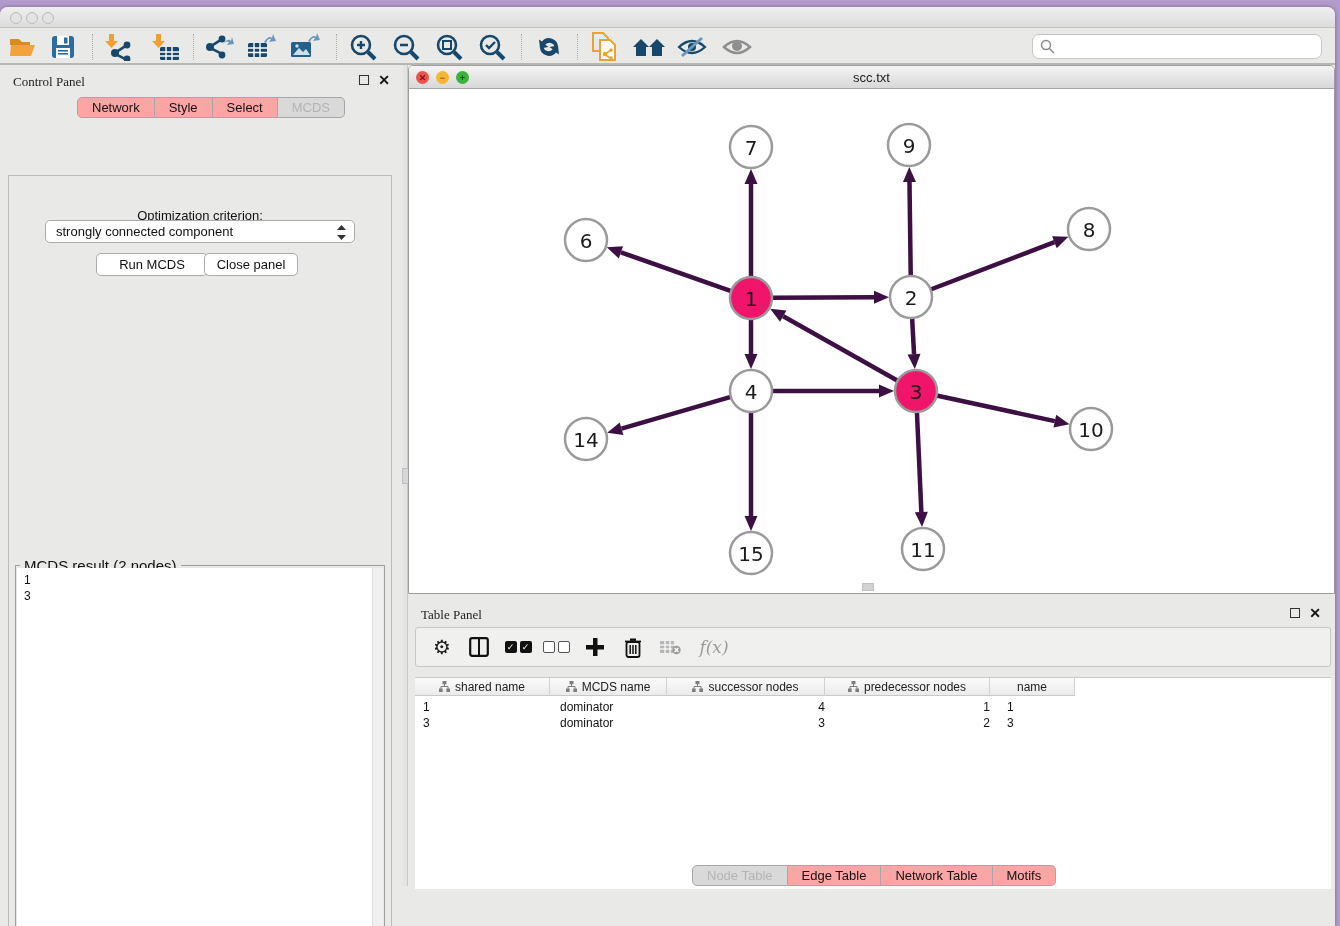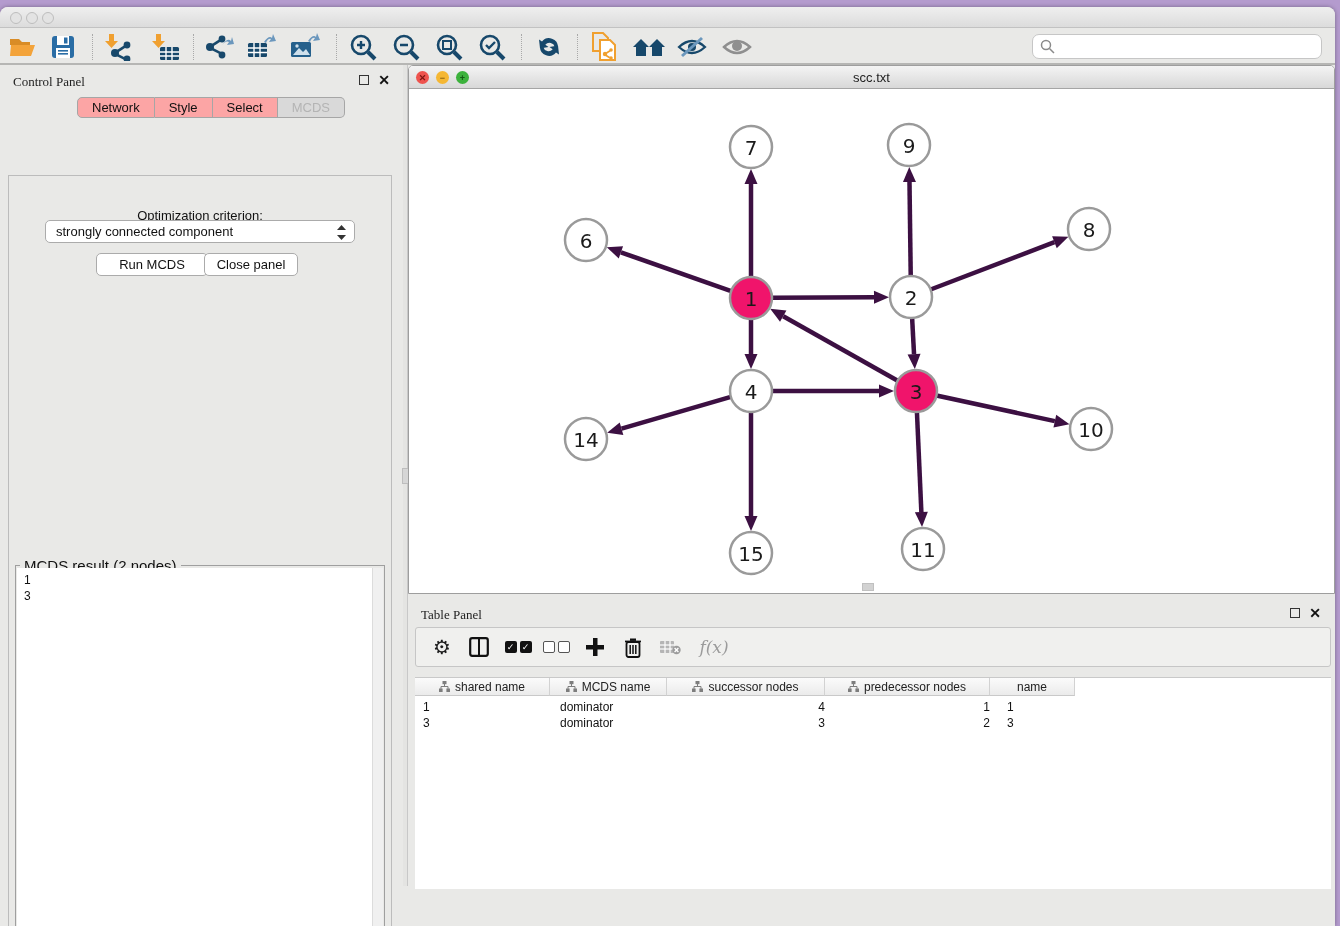"Node Table" div.seg { html: none -> <div> <span>Node Table</span> <span>Edge Table</span> <span>Network Table</span> <span>Motifs</span> </div> }
